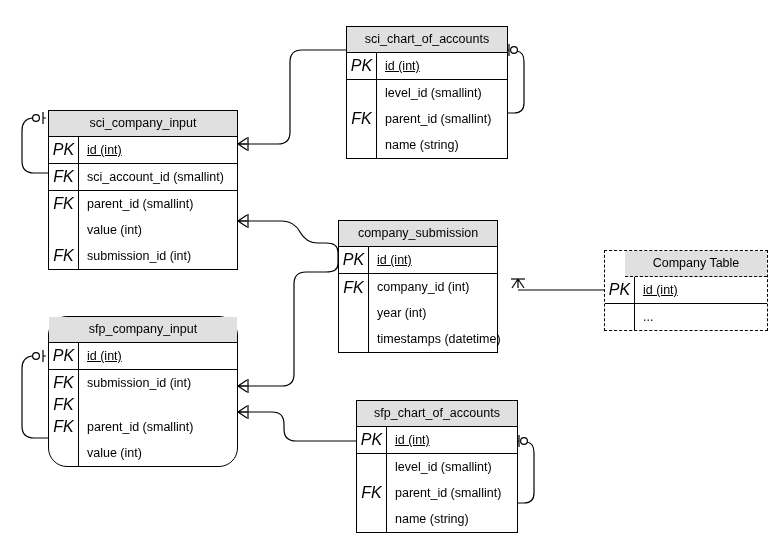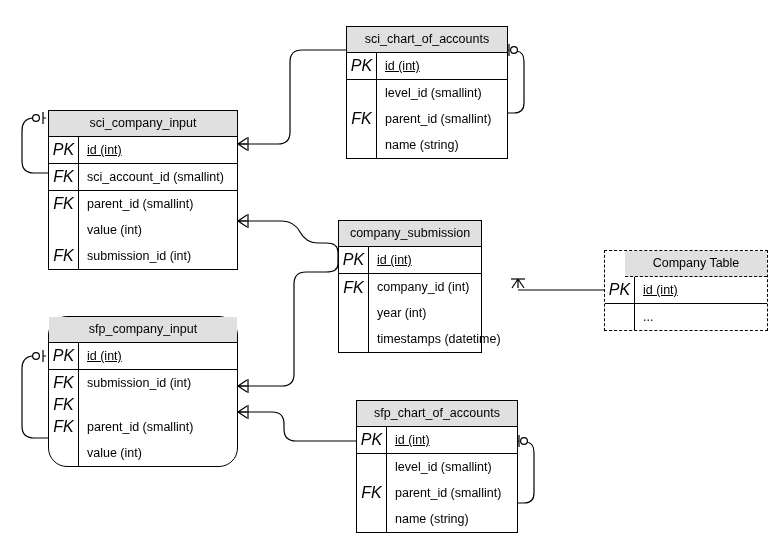"company_submission" #ent-company-submission { width: 144px -> 160px }
